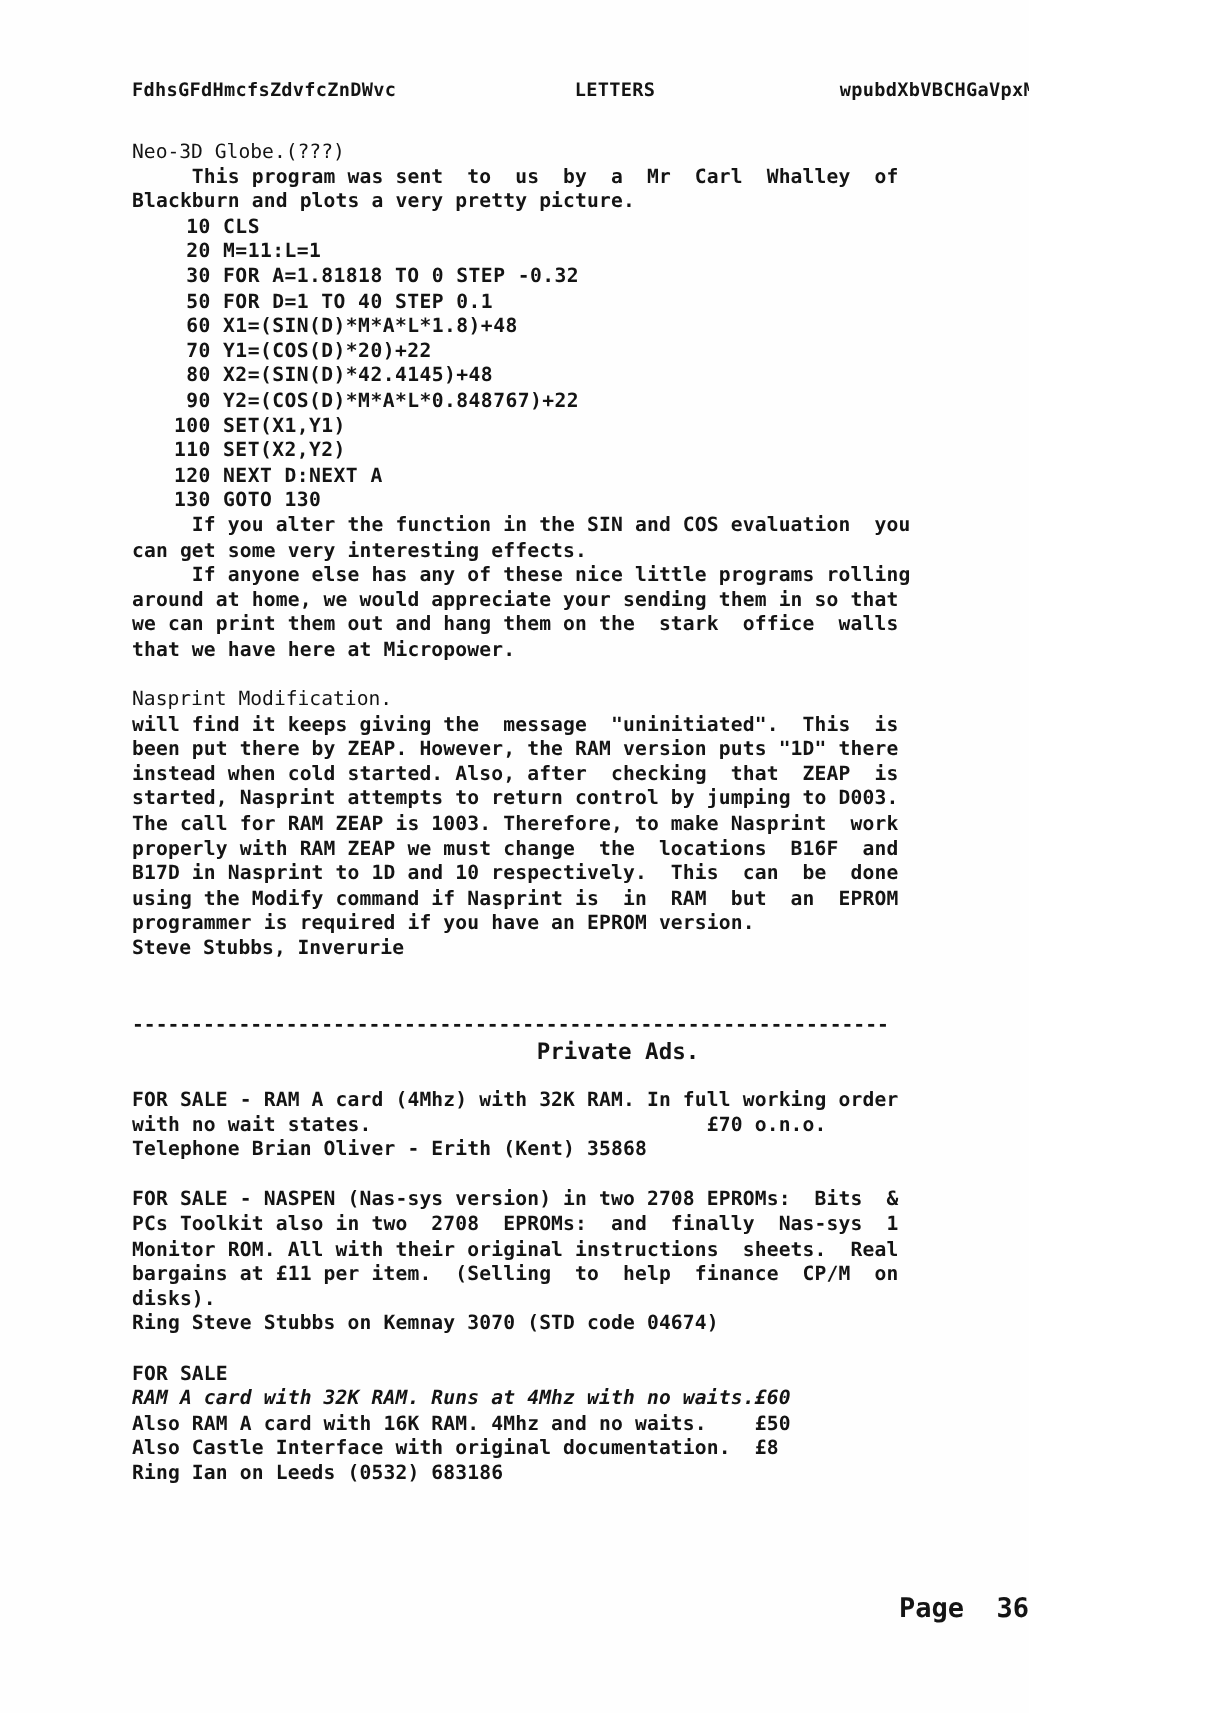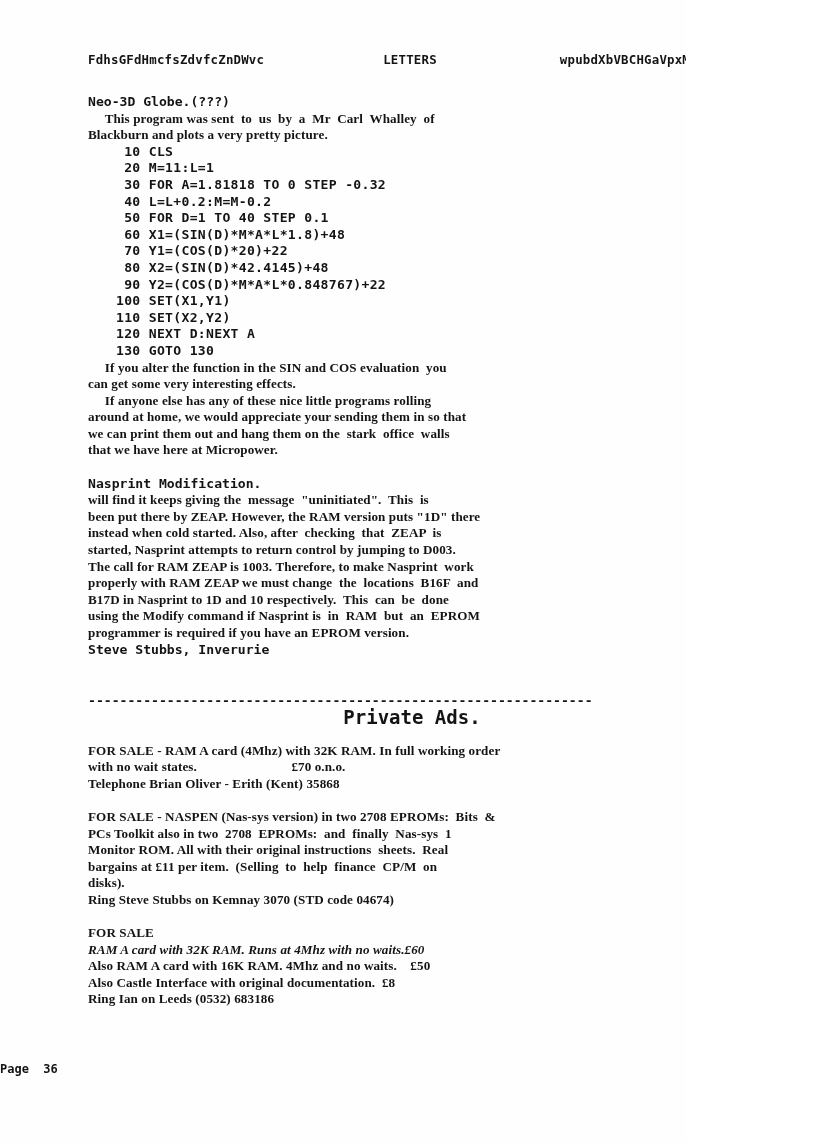"Neo-3D Globe.(???)" .heading-line { font-weight: bold -> normal }
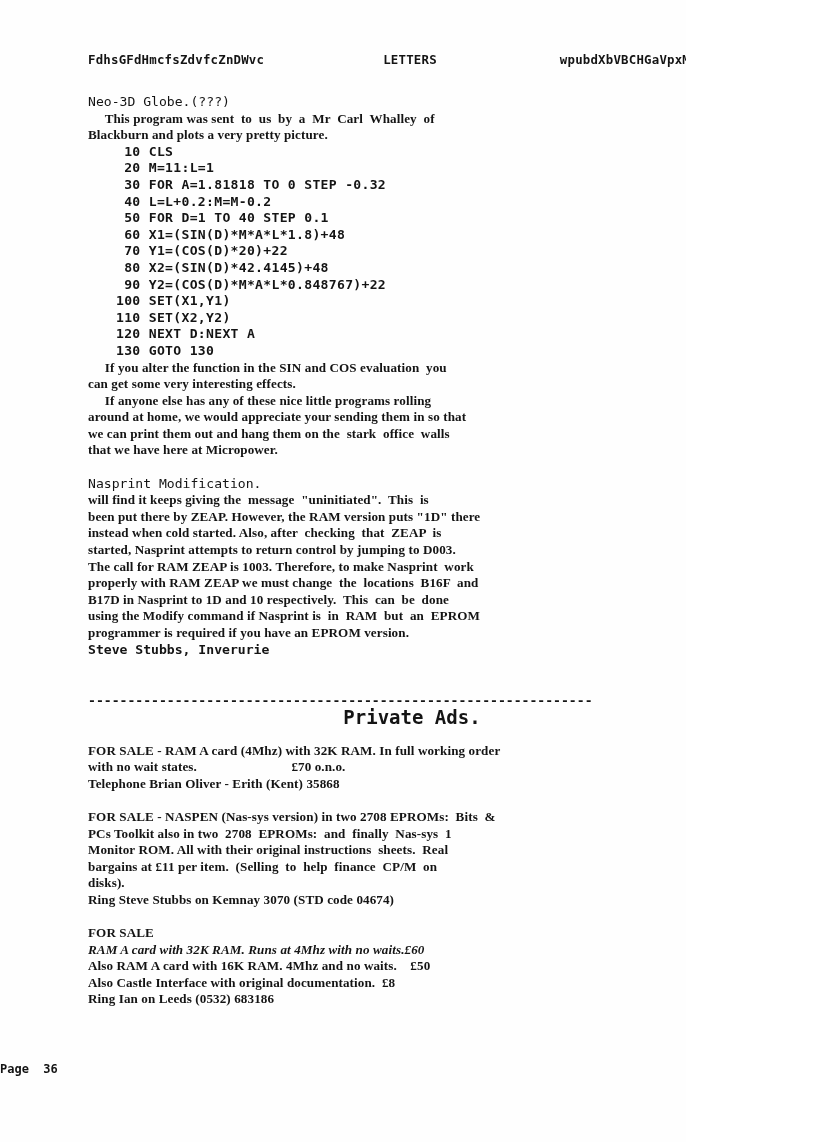"This program was sent to" .just-line { font-family: Liberation Serif, serif -> none }
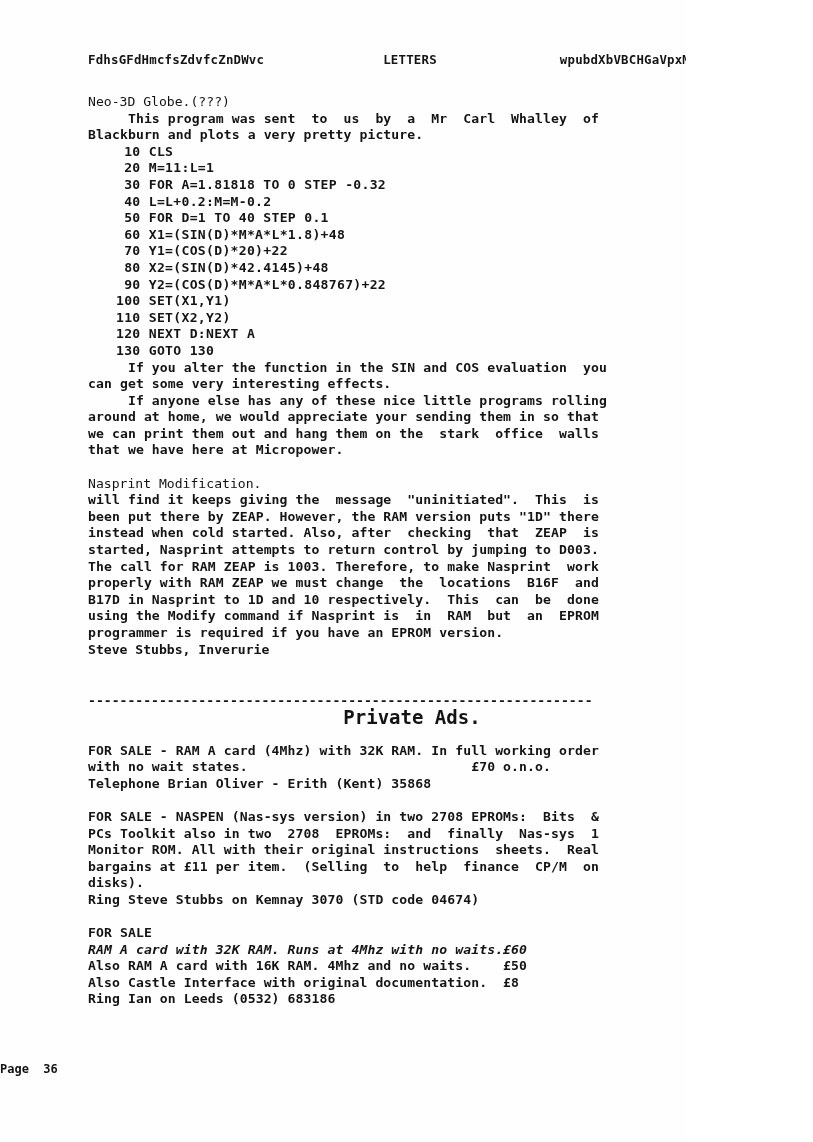"40 L=L+0.2:M=M-0.2" span.code-line { html: <span> 40 L=L+0.2:M=M-0.2</span> -> none }
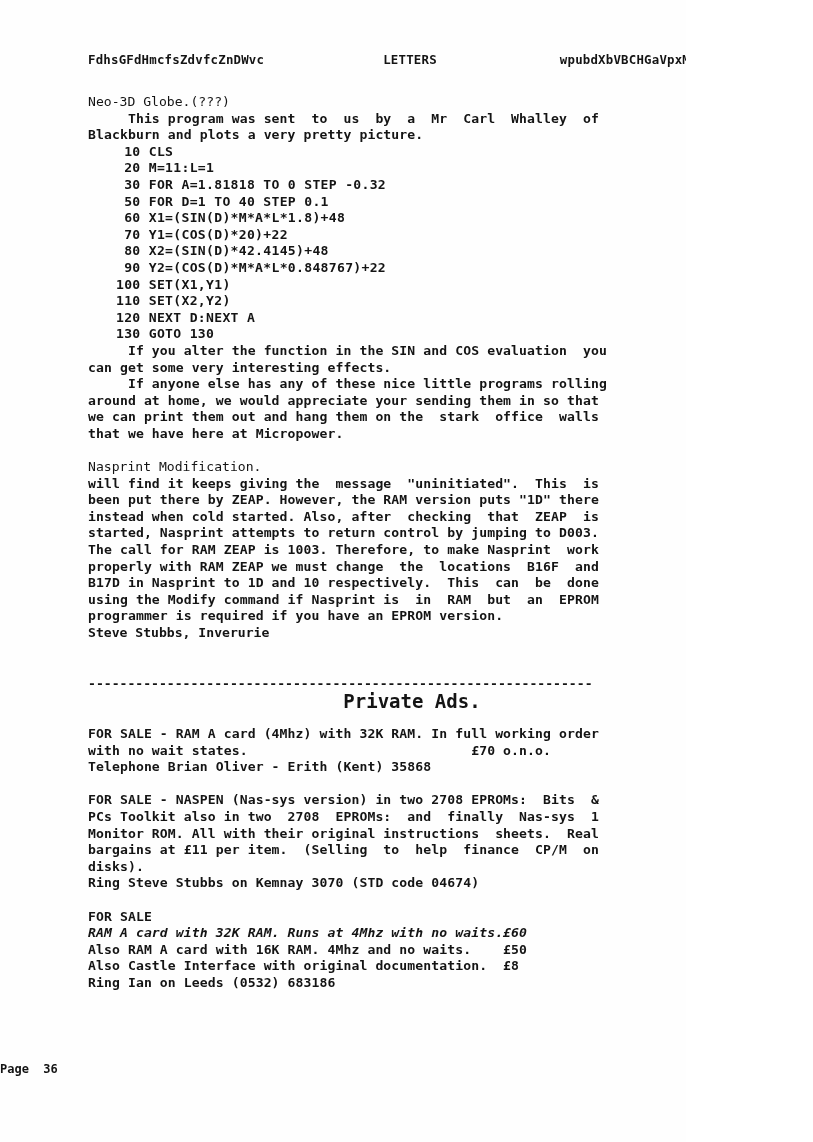"Private Ads." .centered { font-size: 19px -> 15px }
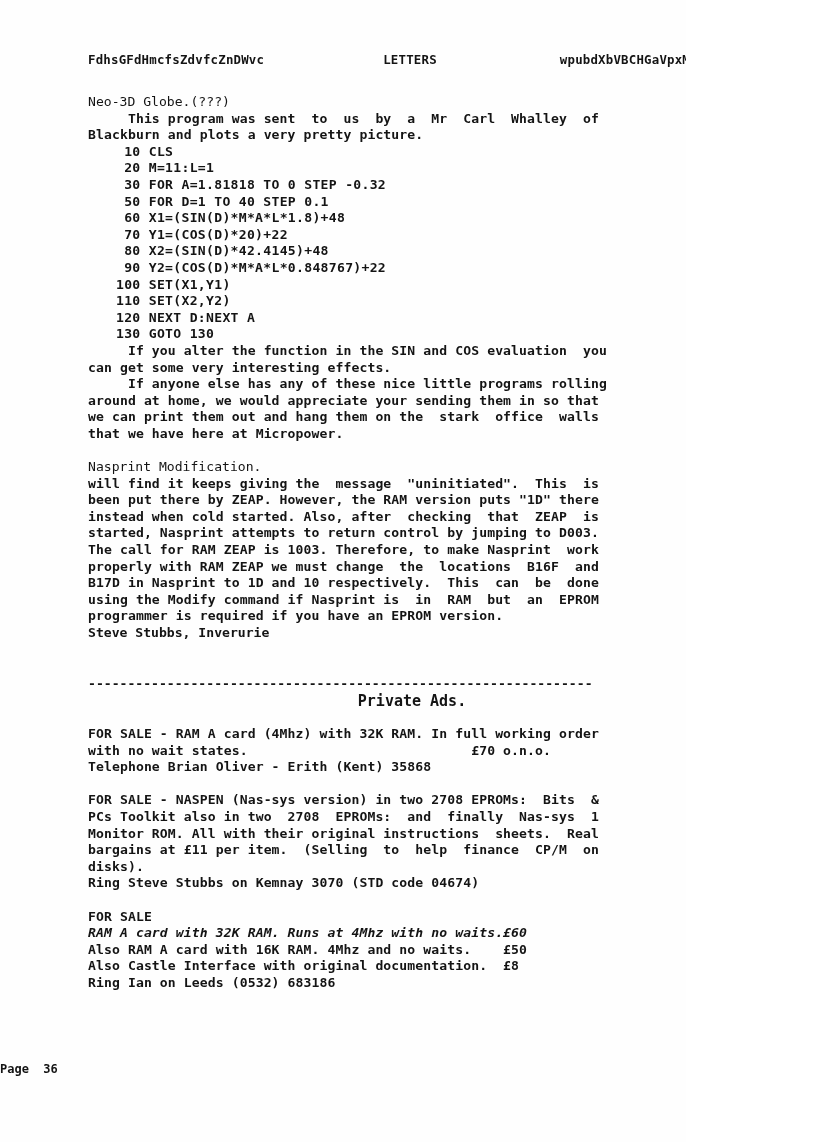"Page 36" .footer { font-size: 12px -> 18px; text-align: left -> right }
